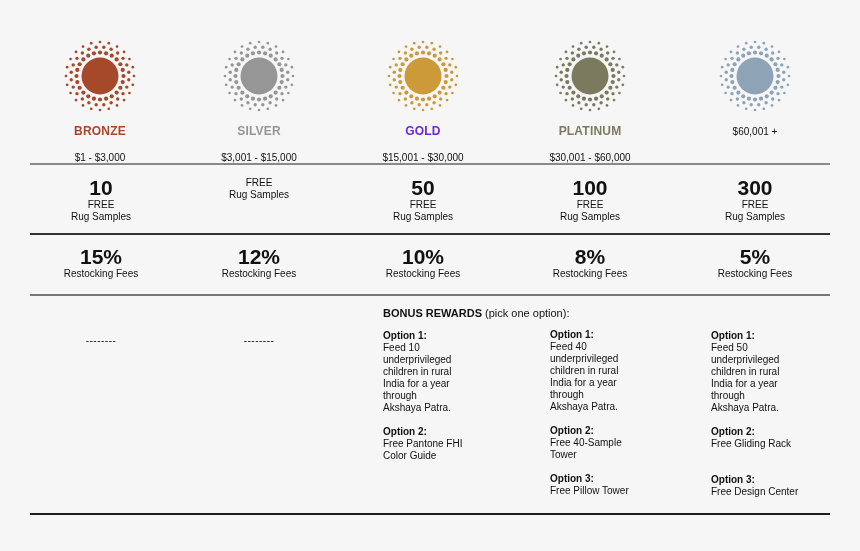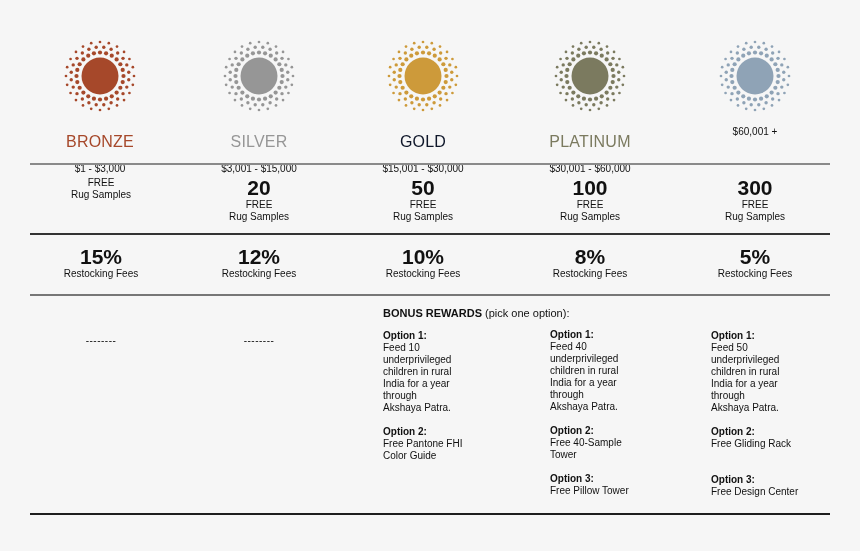"BRONZE" .tier-name { font-size: 16px -> 12px; font-weight: normal -> bold; margin-top: 19px -> 8px }
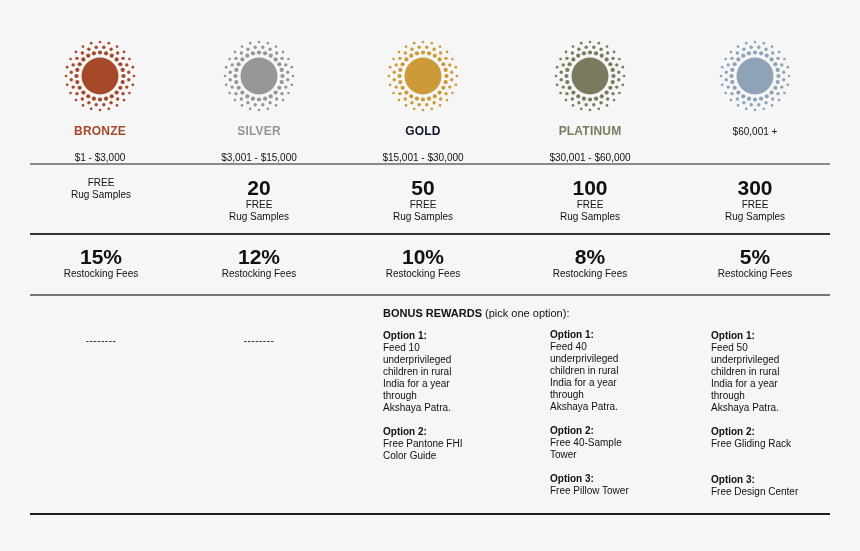"GOLD" div.tier-name { color: #0f172a -> #6d28d9 }
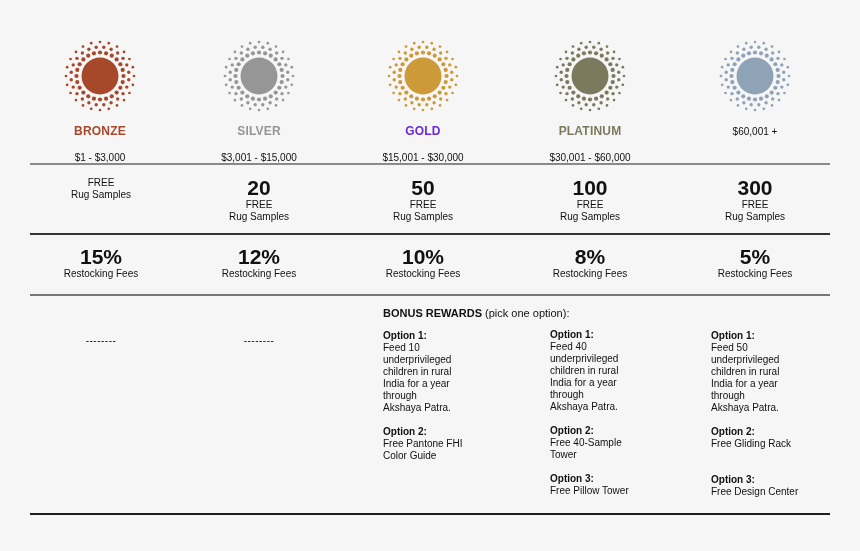"10" div.big { html: none -> <div>10</div> }
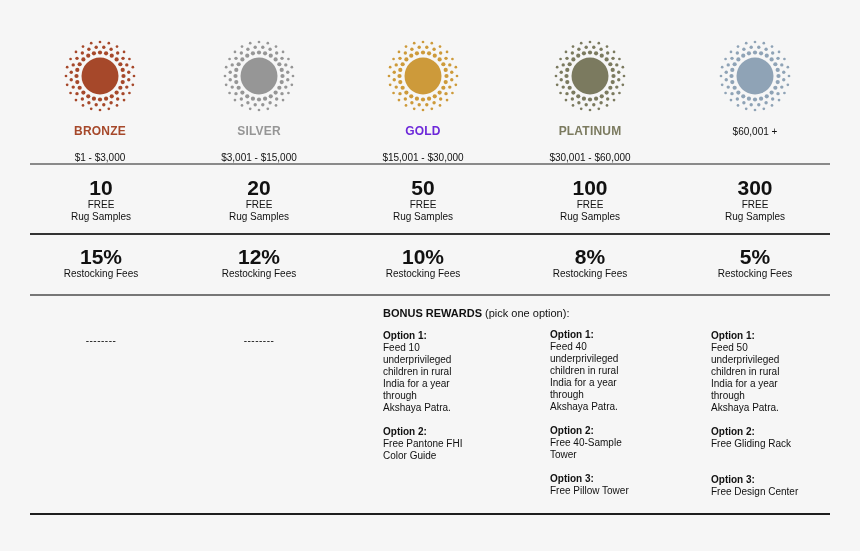"20" div.big { html: <div>20</div> -> none }
